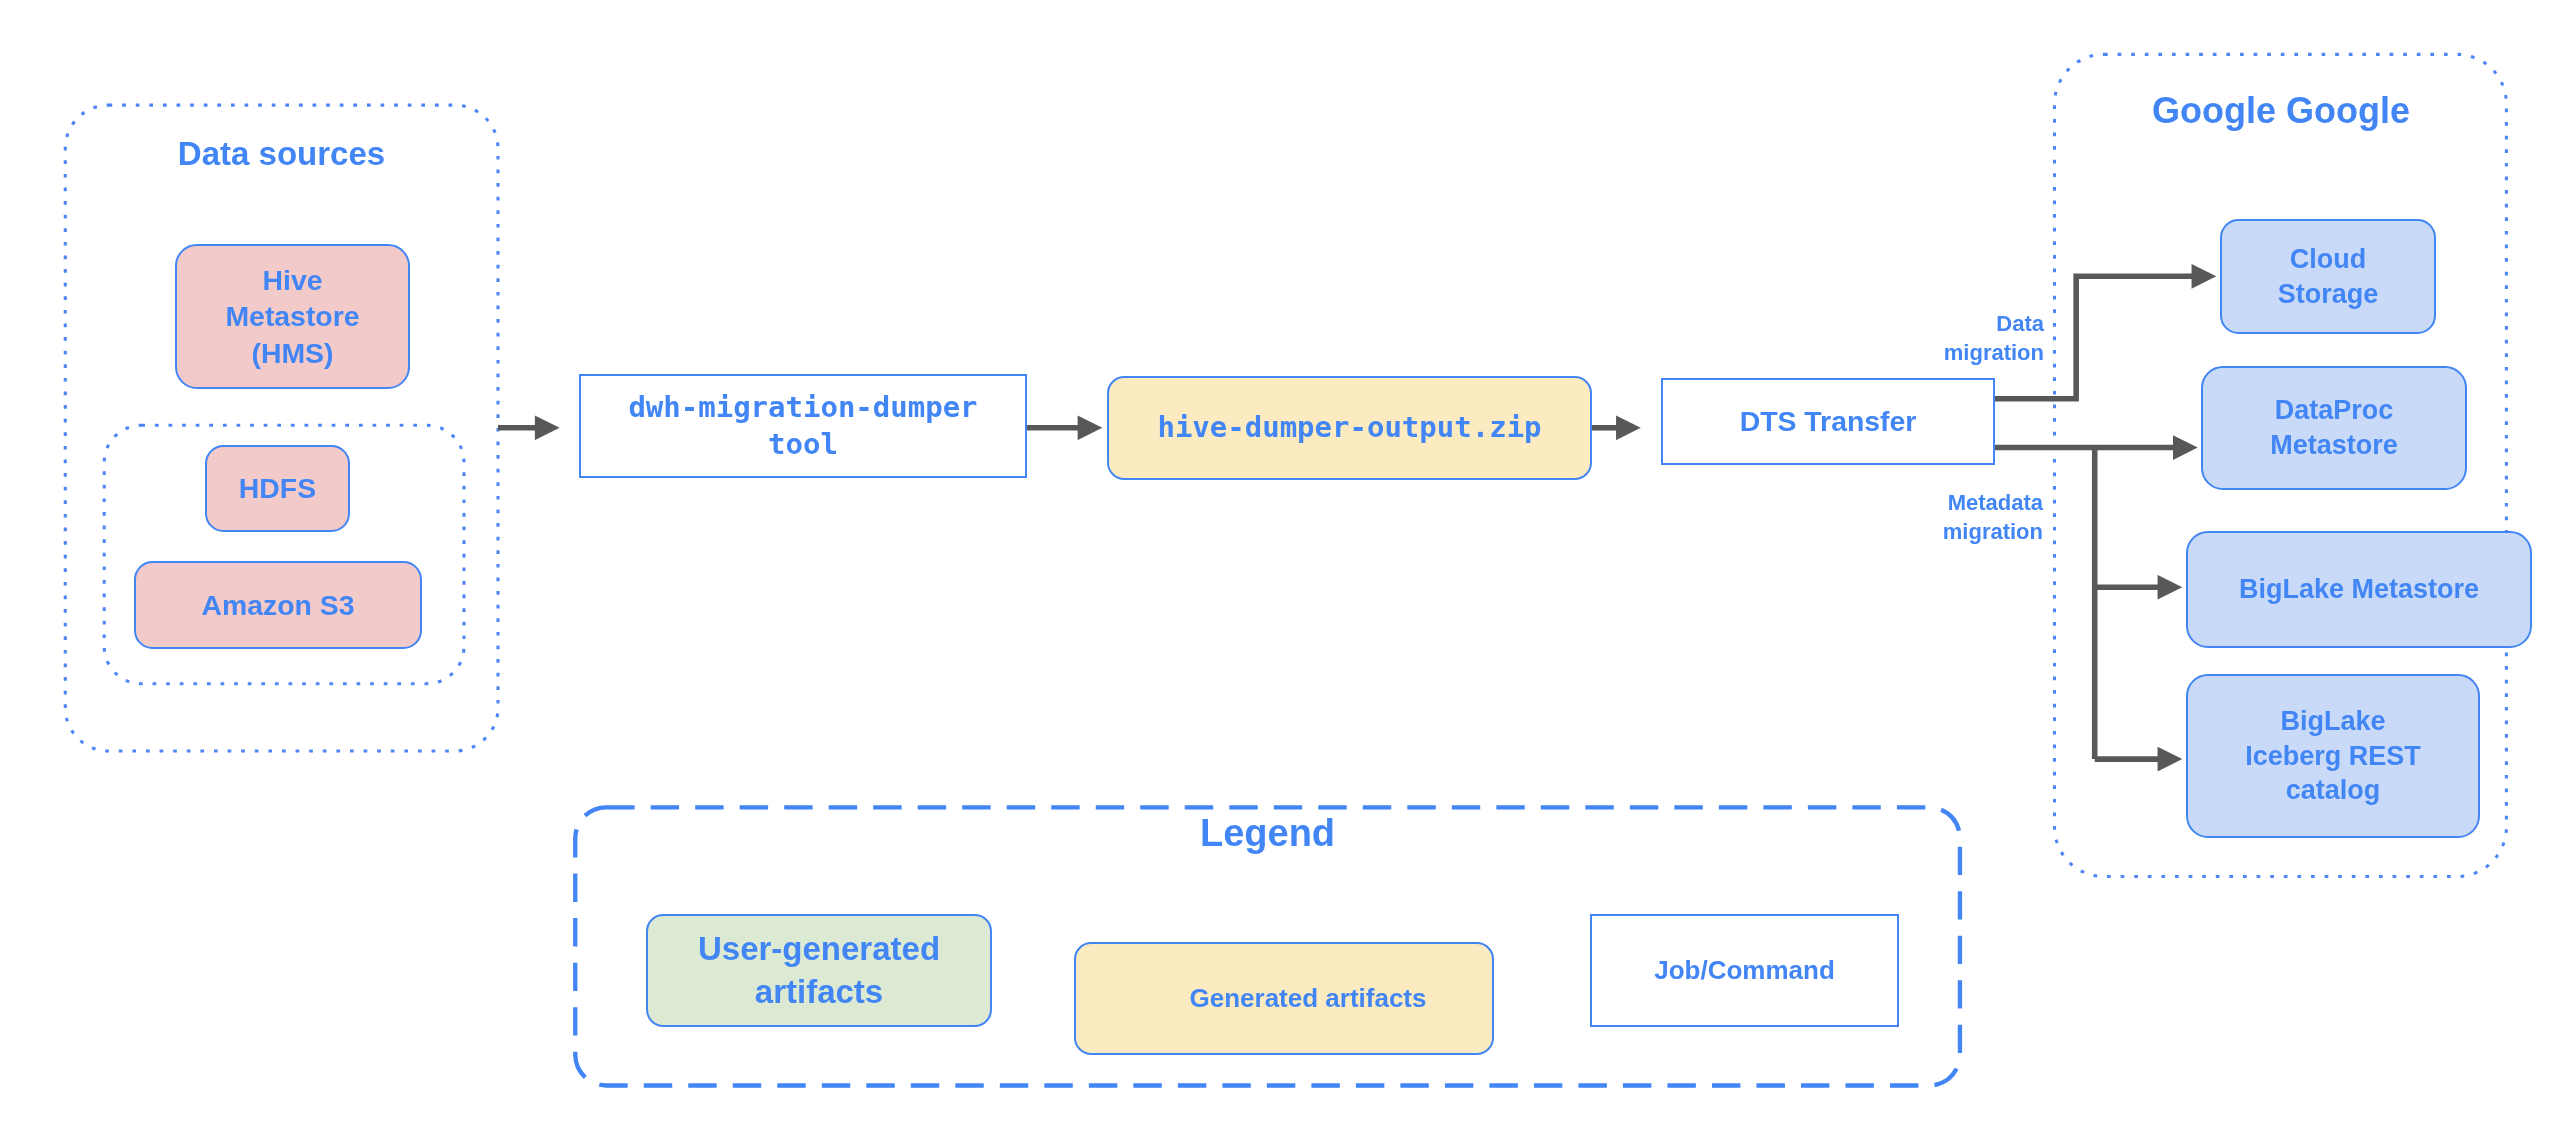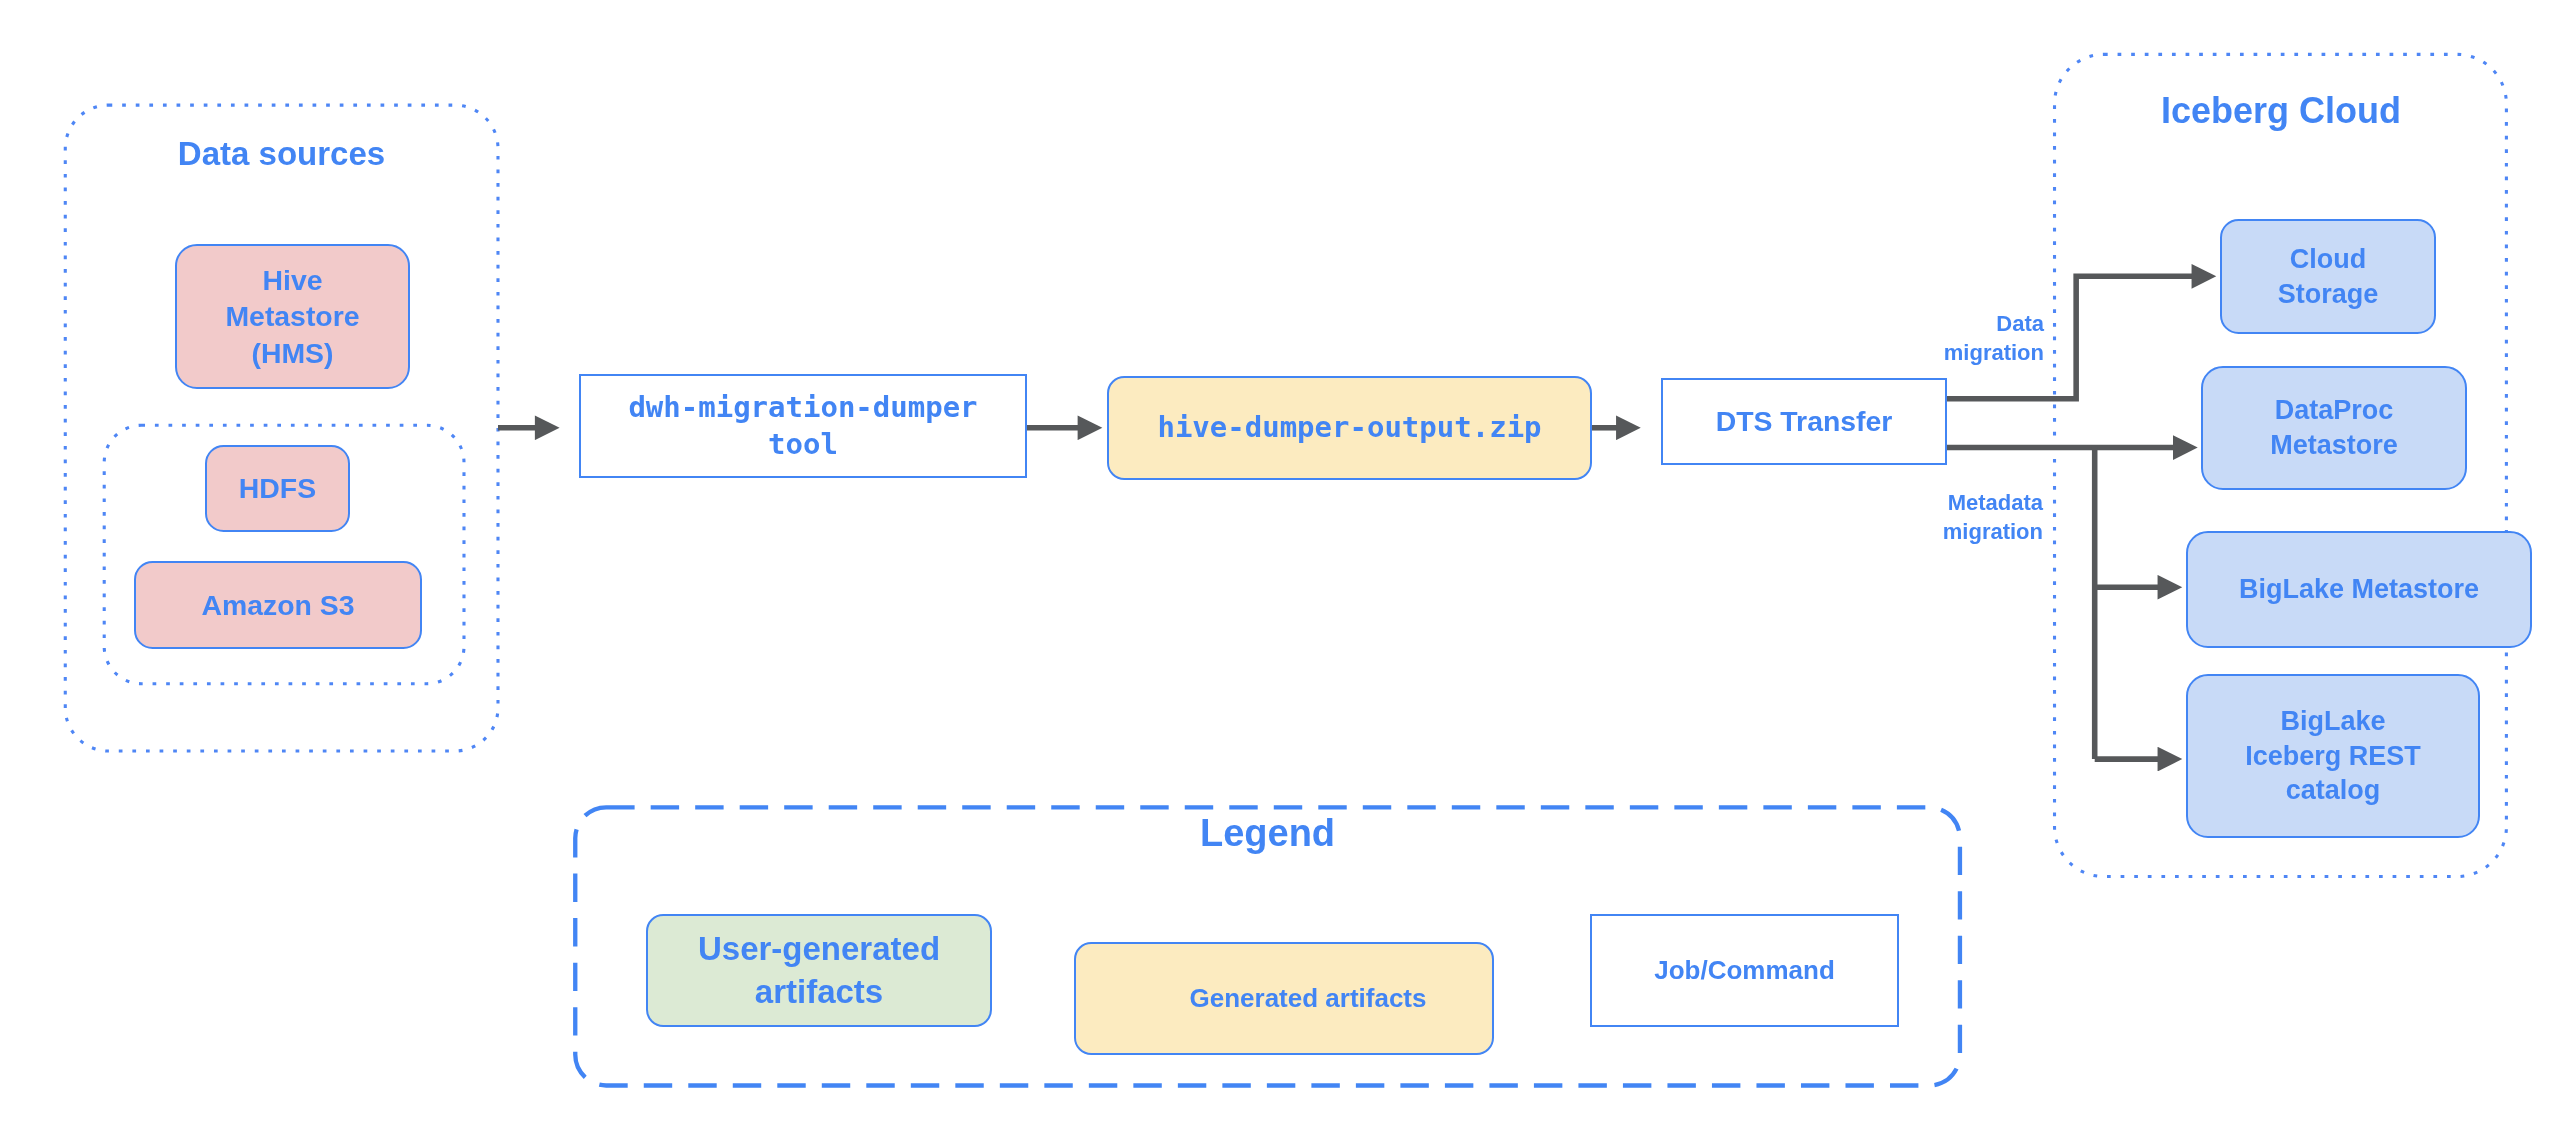"Iceberg Cloud" div.container-title { text: Iceberg Cloud -> Google Google }
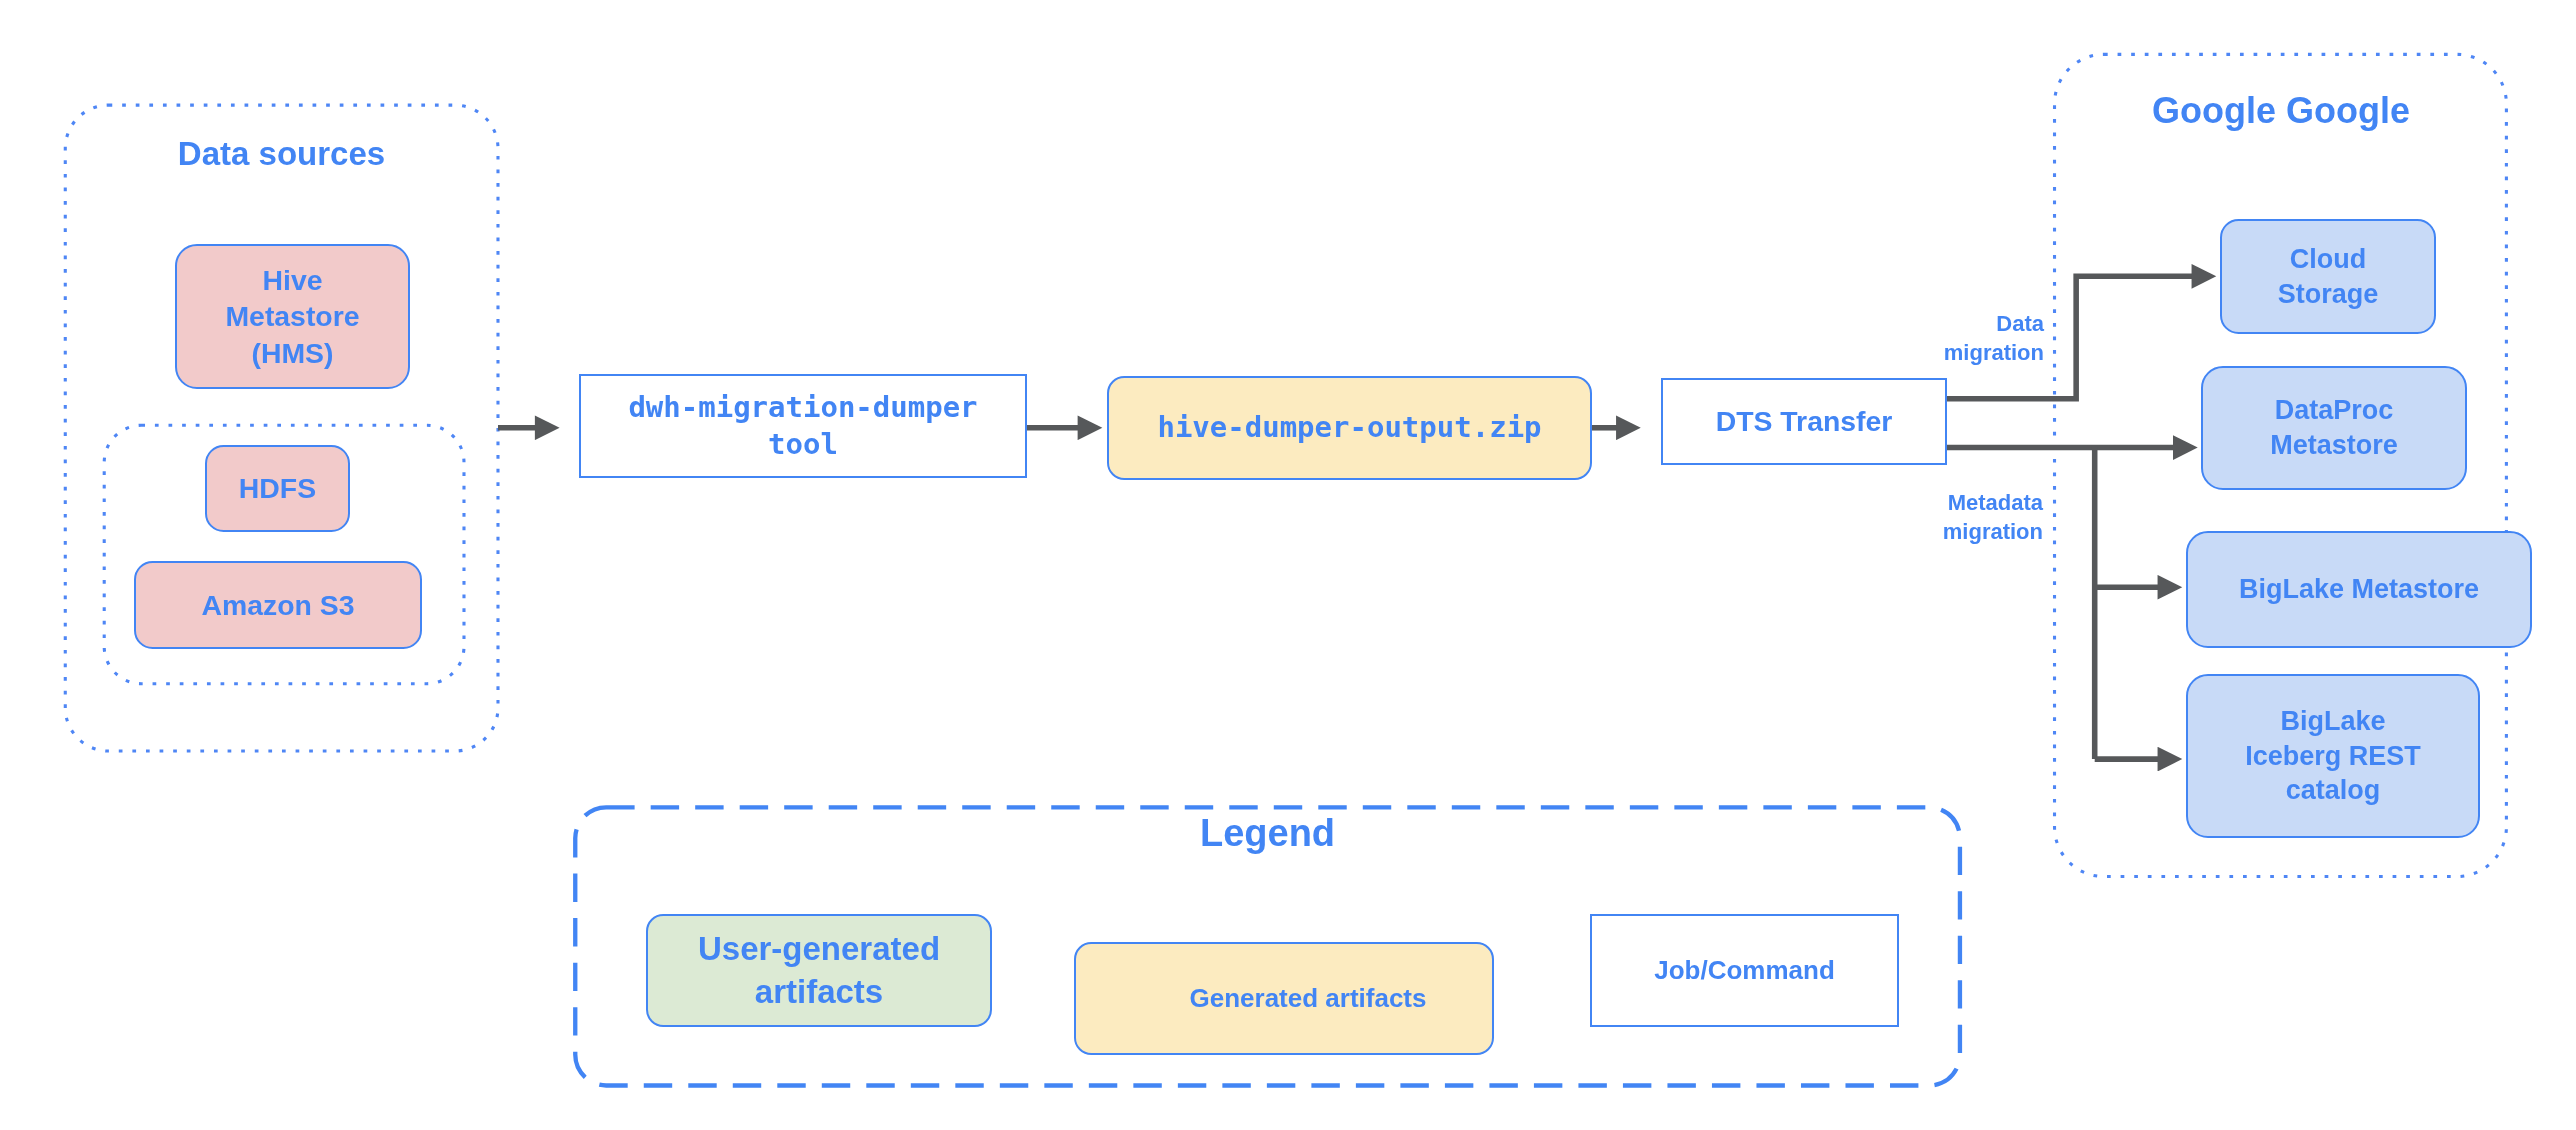"DTS Transfer" div.node { width: 286px -> 334px }
